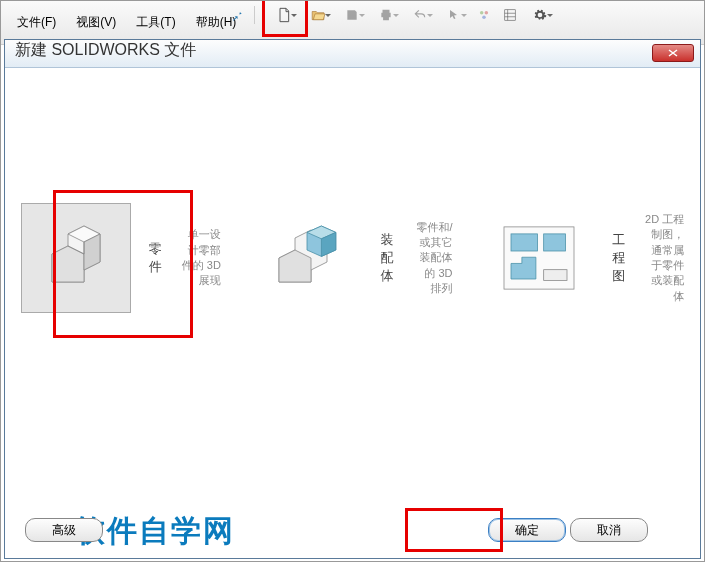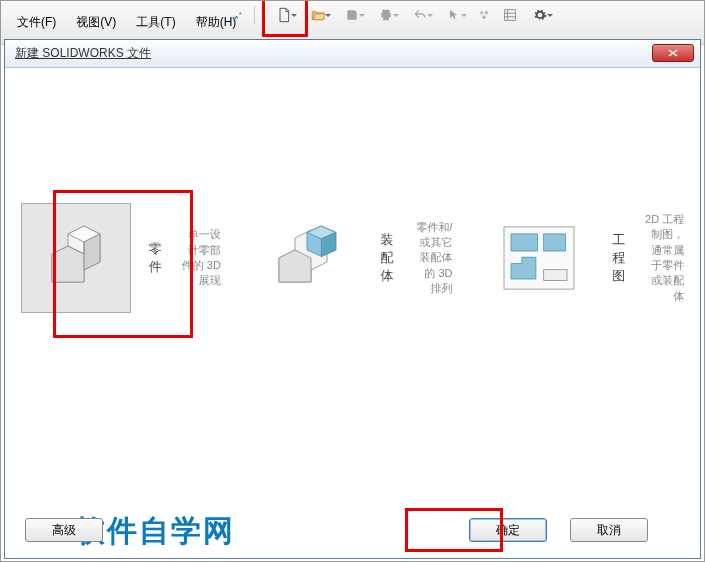"新建 SOLIDWORKS 文件" .dlg-title { align-items: center -> flex-start; font-size: 12px -> 16px; text-decoration: underline -> none }
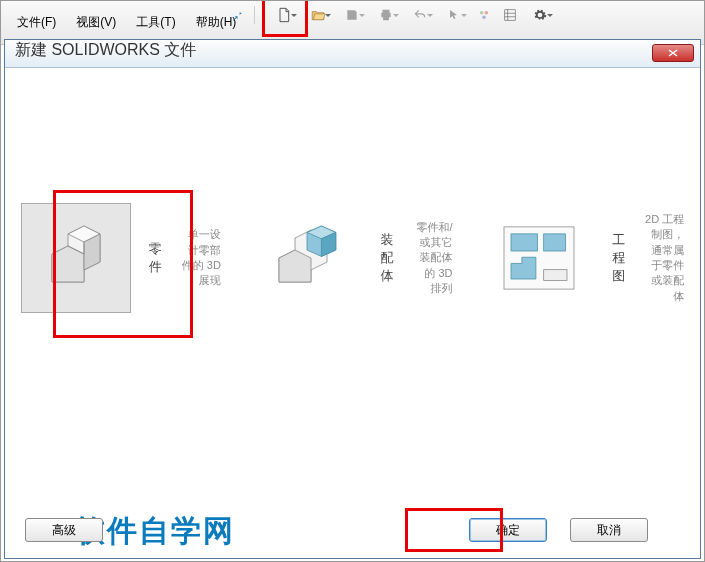"高级" .btn { border-radius: 3px -> 10px }
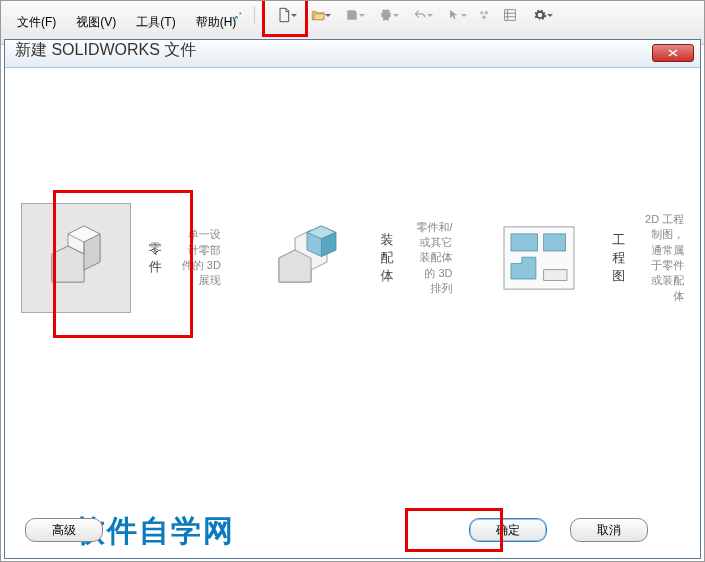"确定" div.btn { margin-right: 23px -> 4px }
